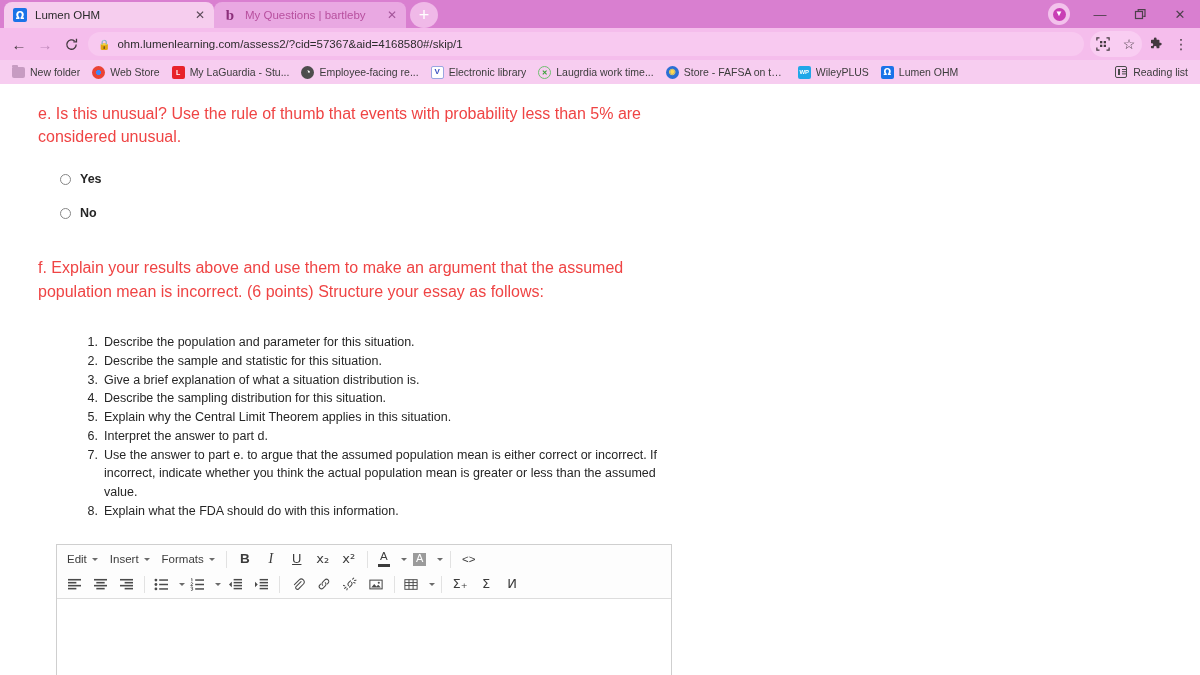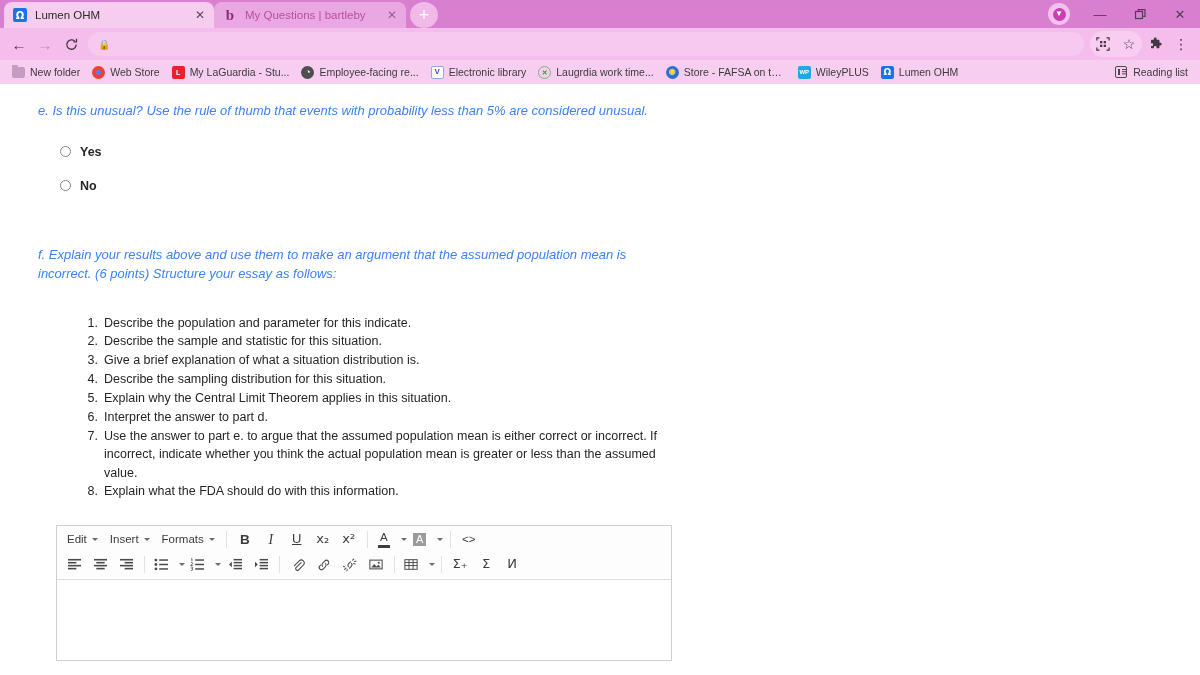"ohm.lumenlearning.com/assess2/?cid=57367" span.omnibox-url { html: none -> <span>ohm.lumenlearning.com/assess2/?cid=57367&amp;aid=4168580#/skip/1</span> }
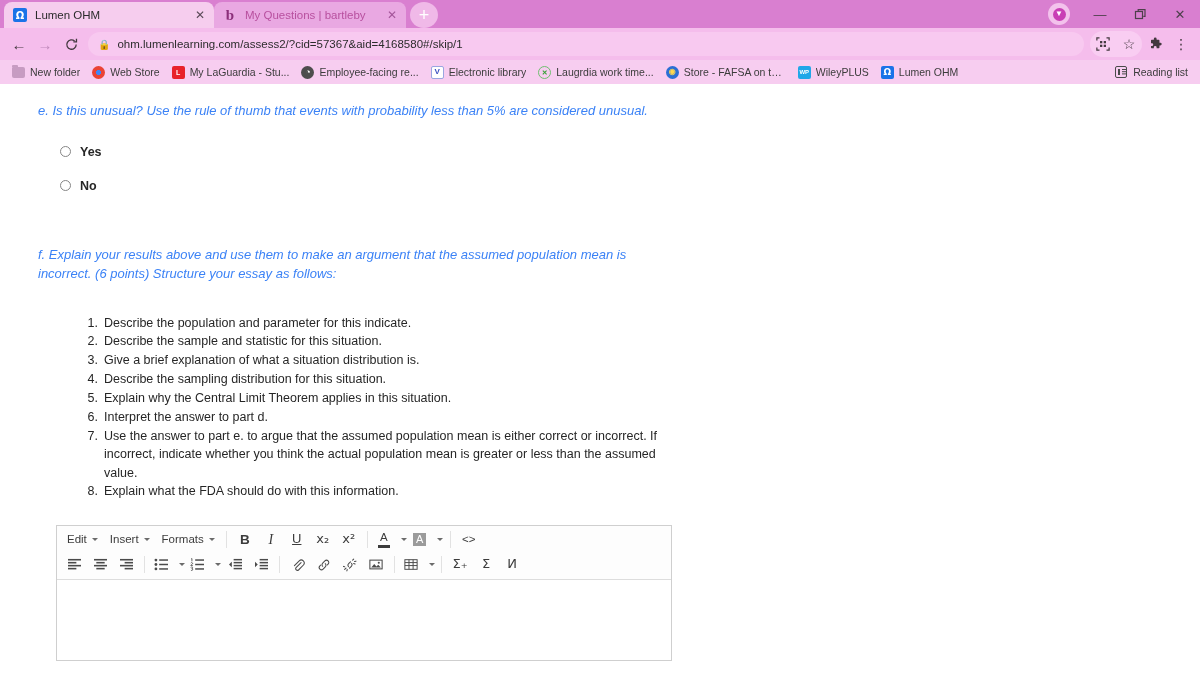"e. Is this unusual? Use" .qtext { color: #3b82f6 -> #ef4444; font-size: 13px -> 16px; font-style: italic -> none }
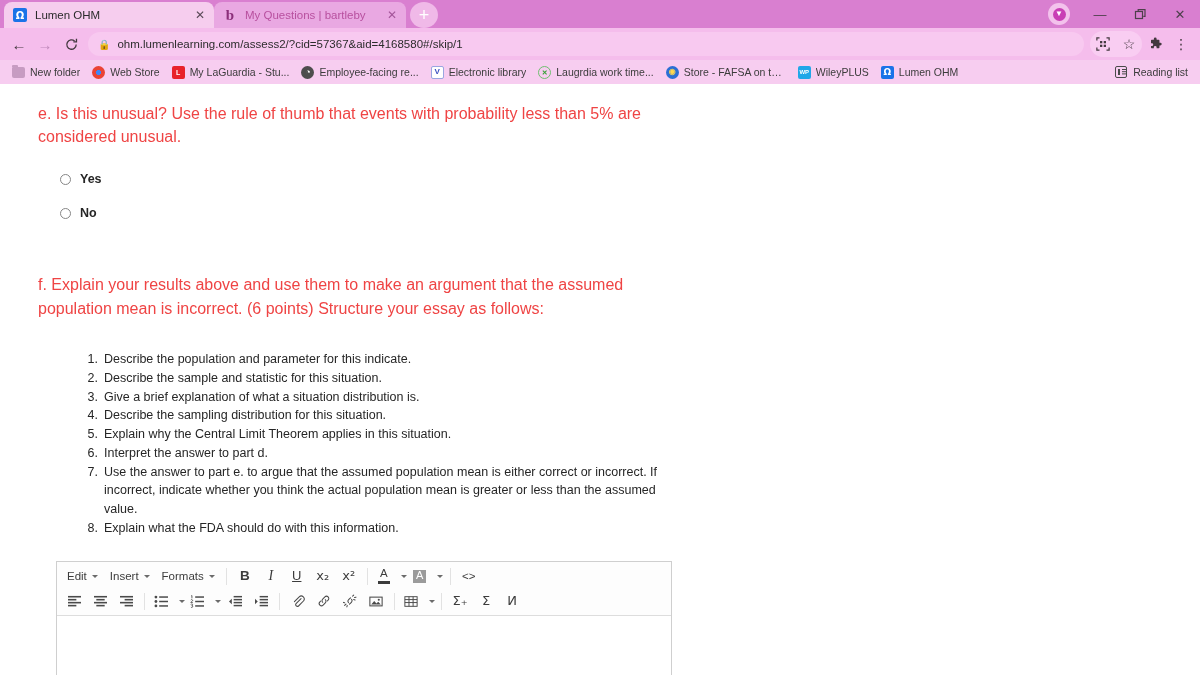"f. Explain your results above" .fblock { margin-top: 49px -> 32px }
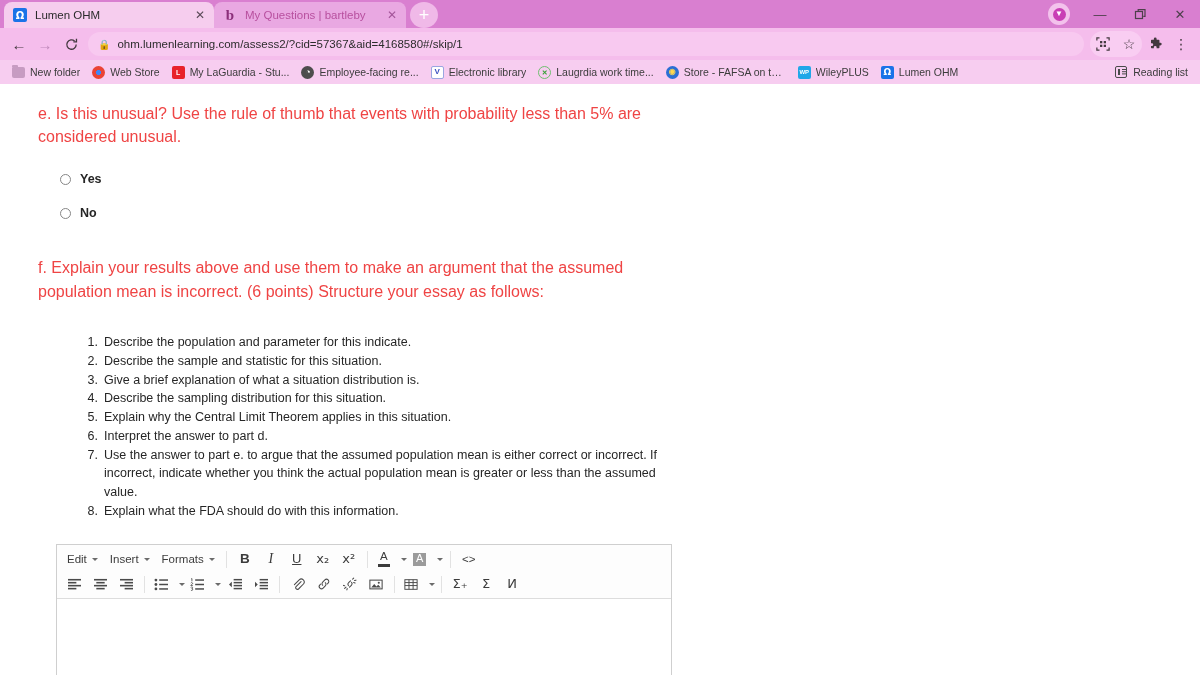"Describe the population and parameter" span.step-text { text: indicate -> situation }
